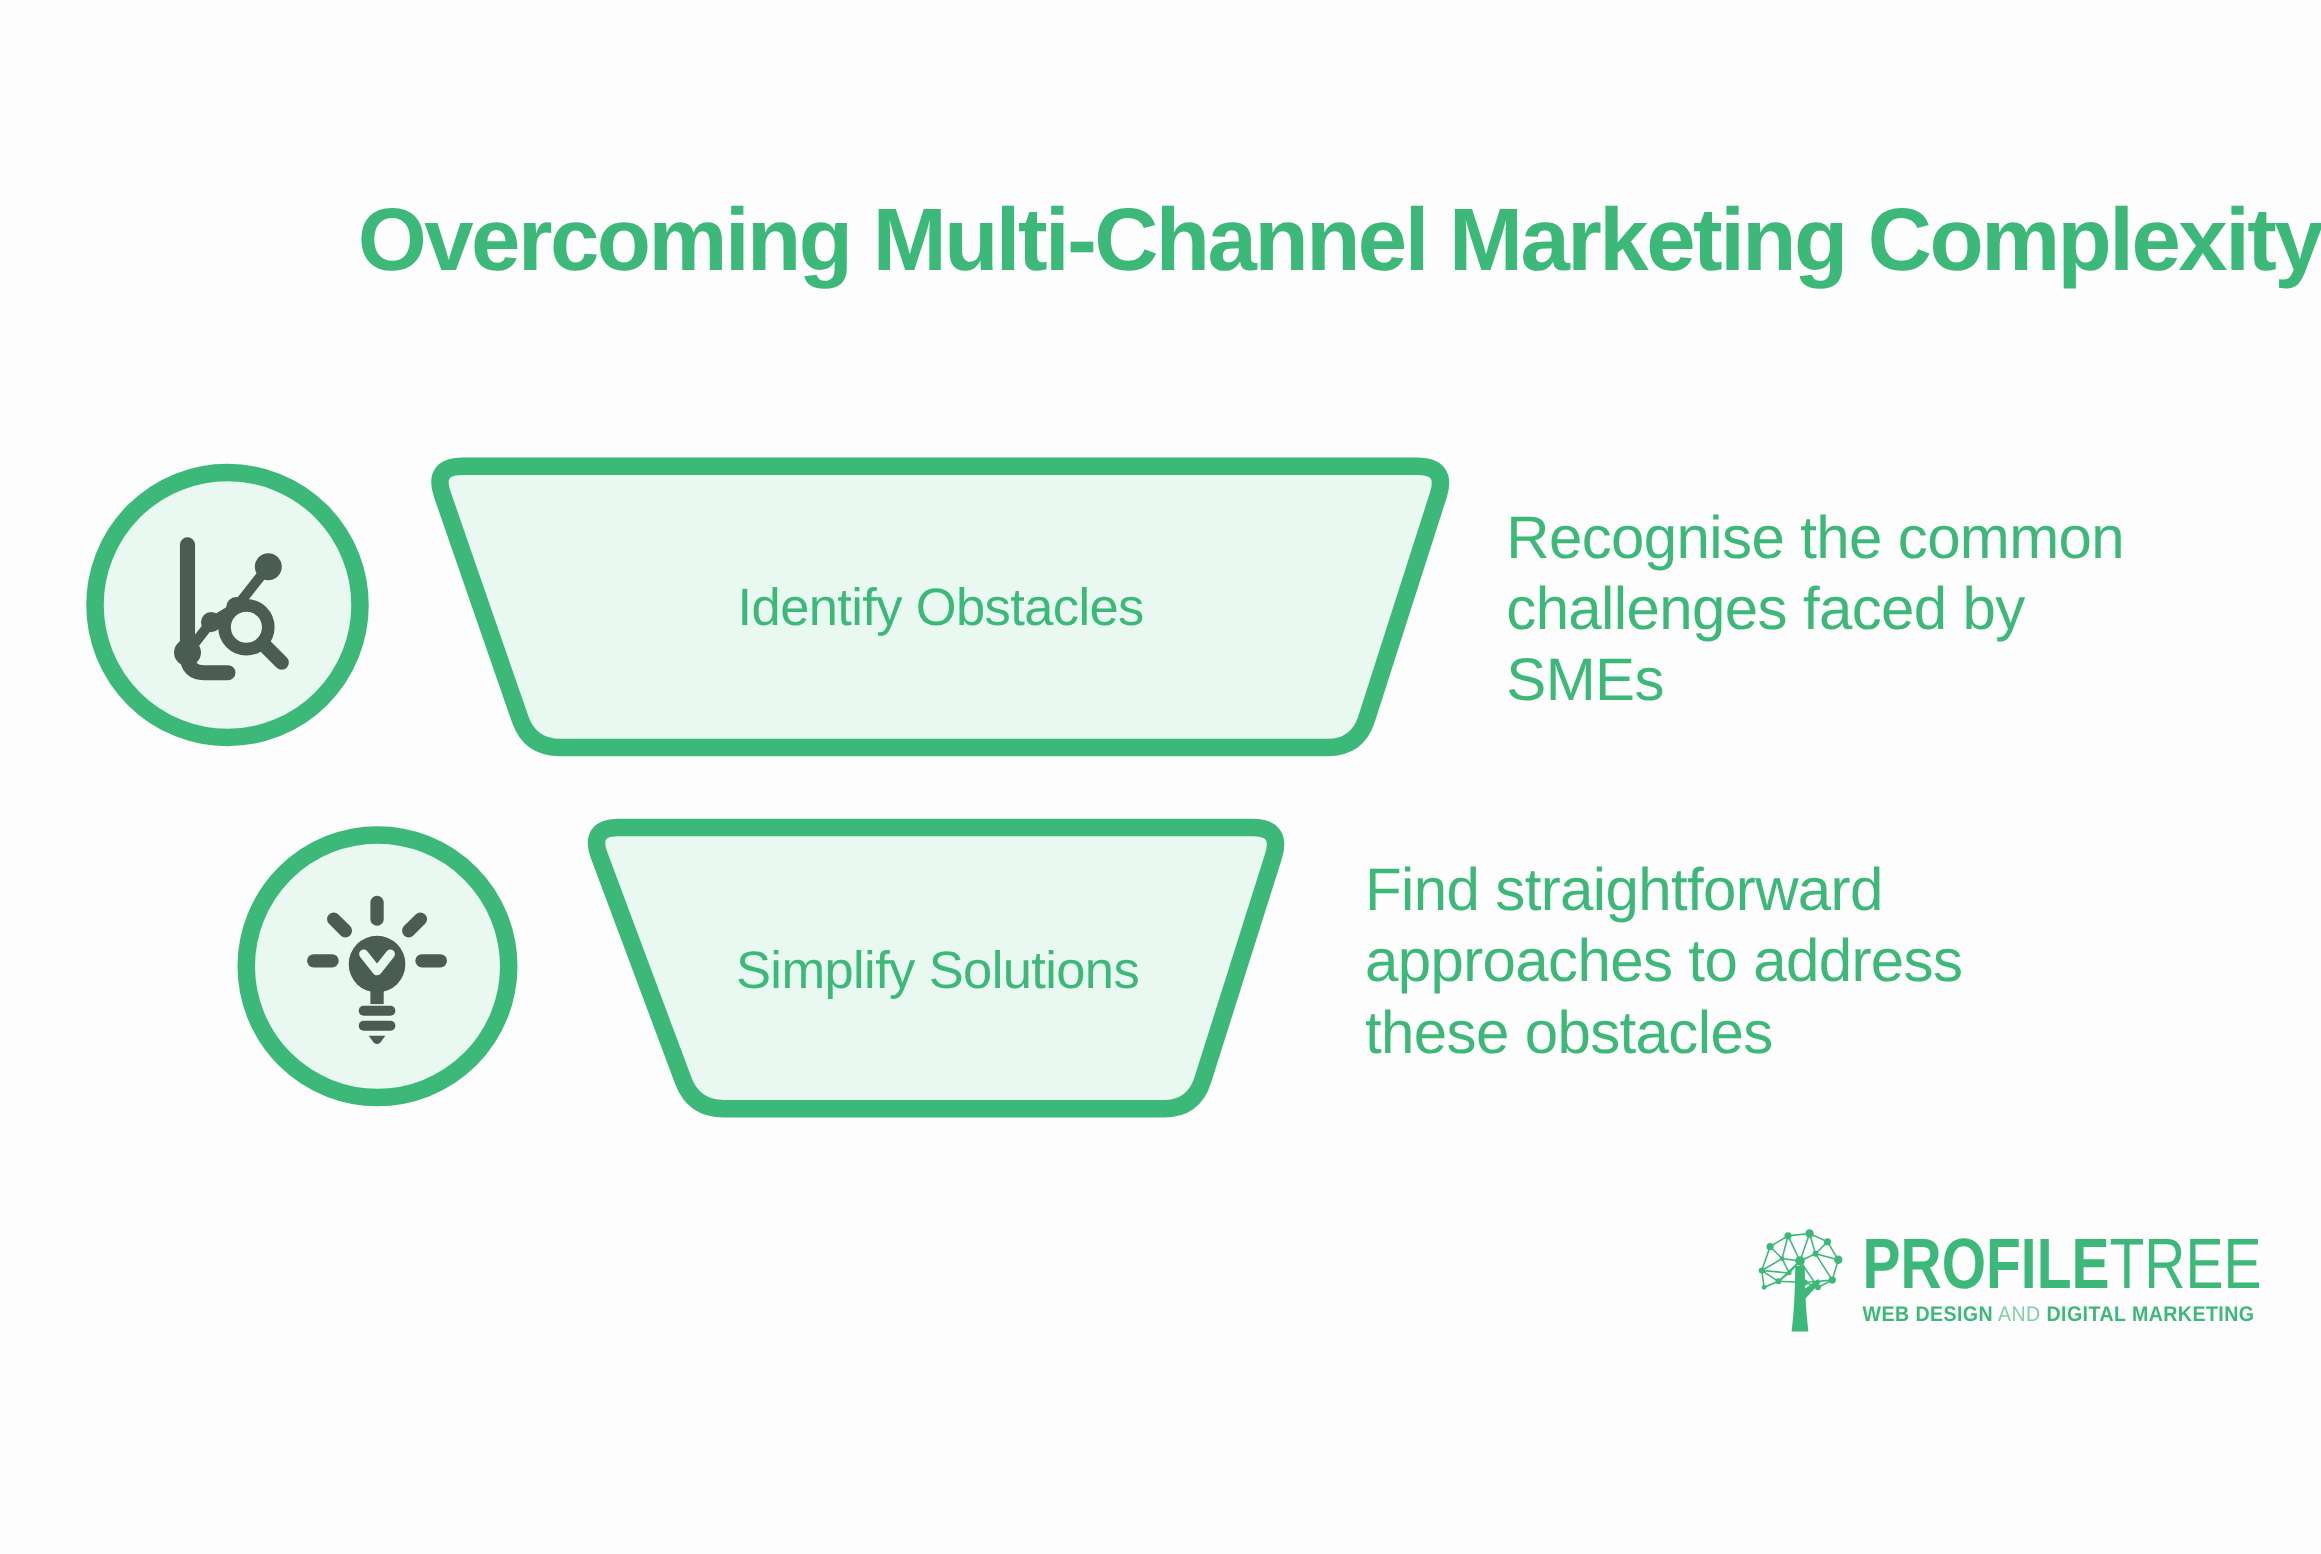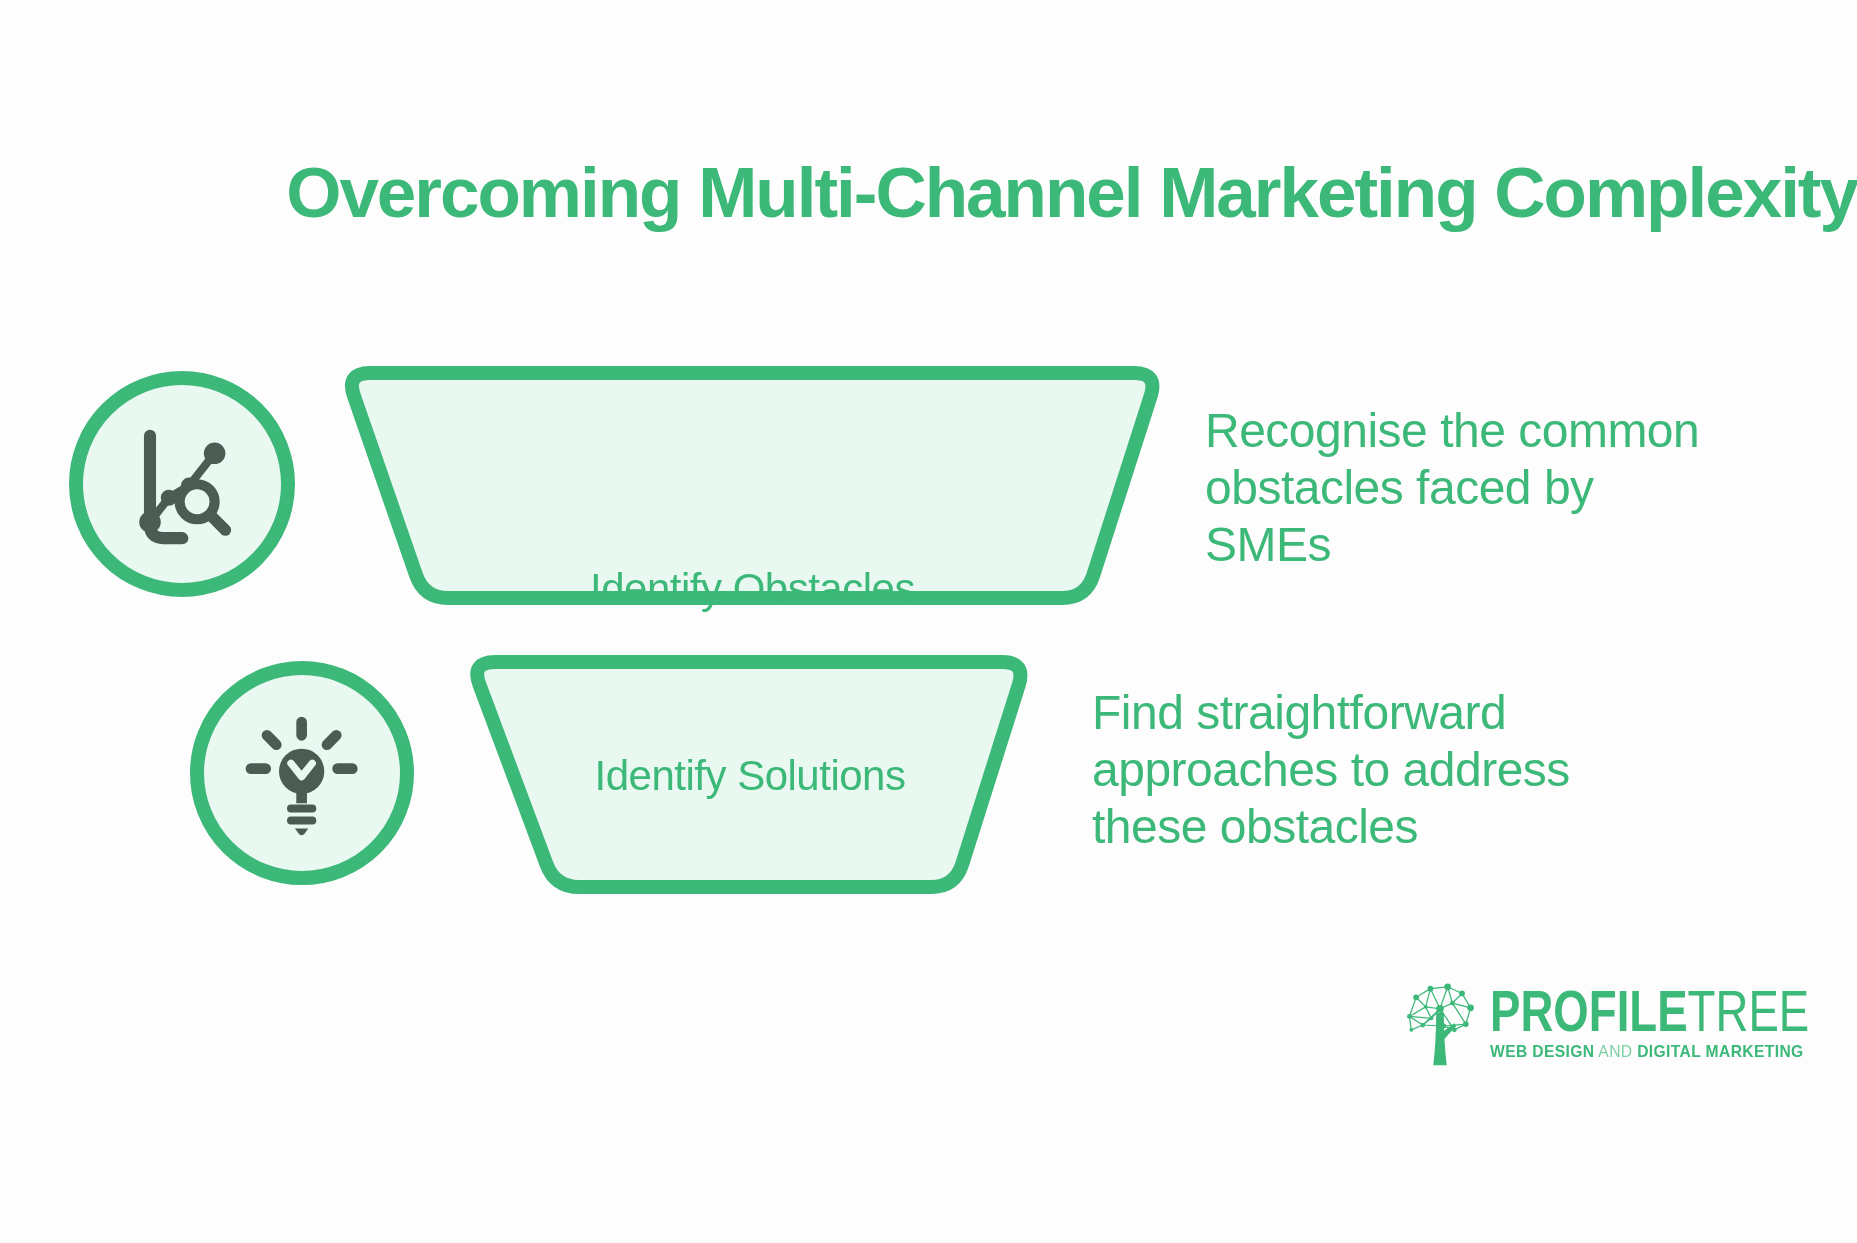"Recognise the common obstacles faced" div.step-desc { text: obstacles -> challenges }
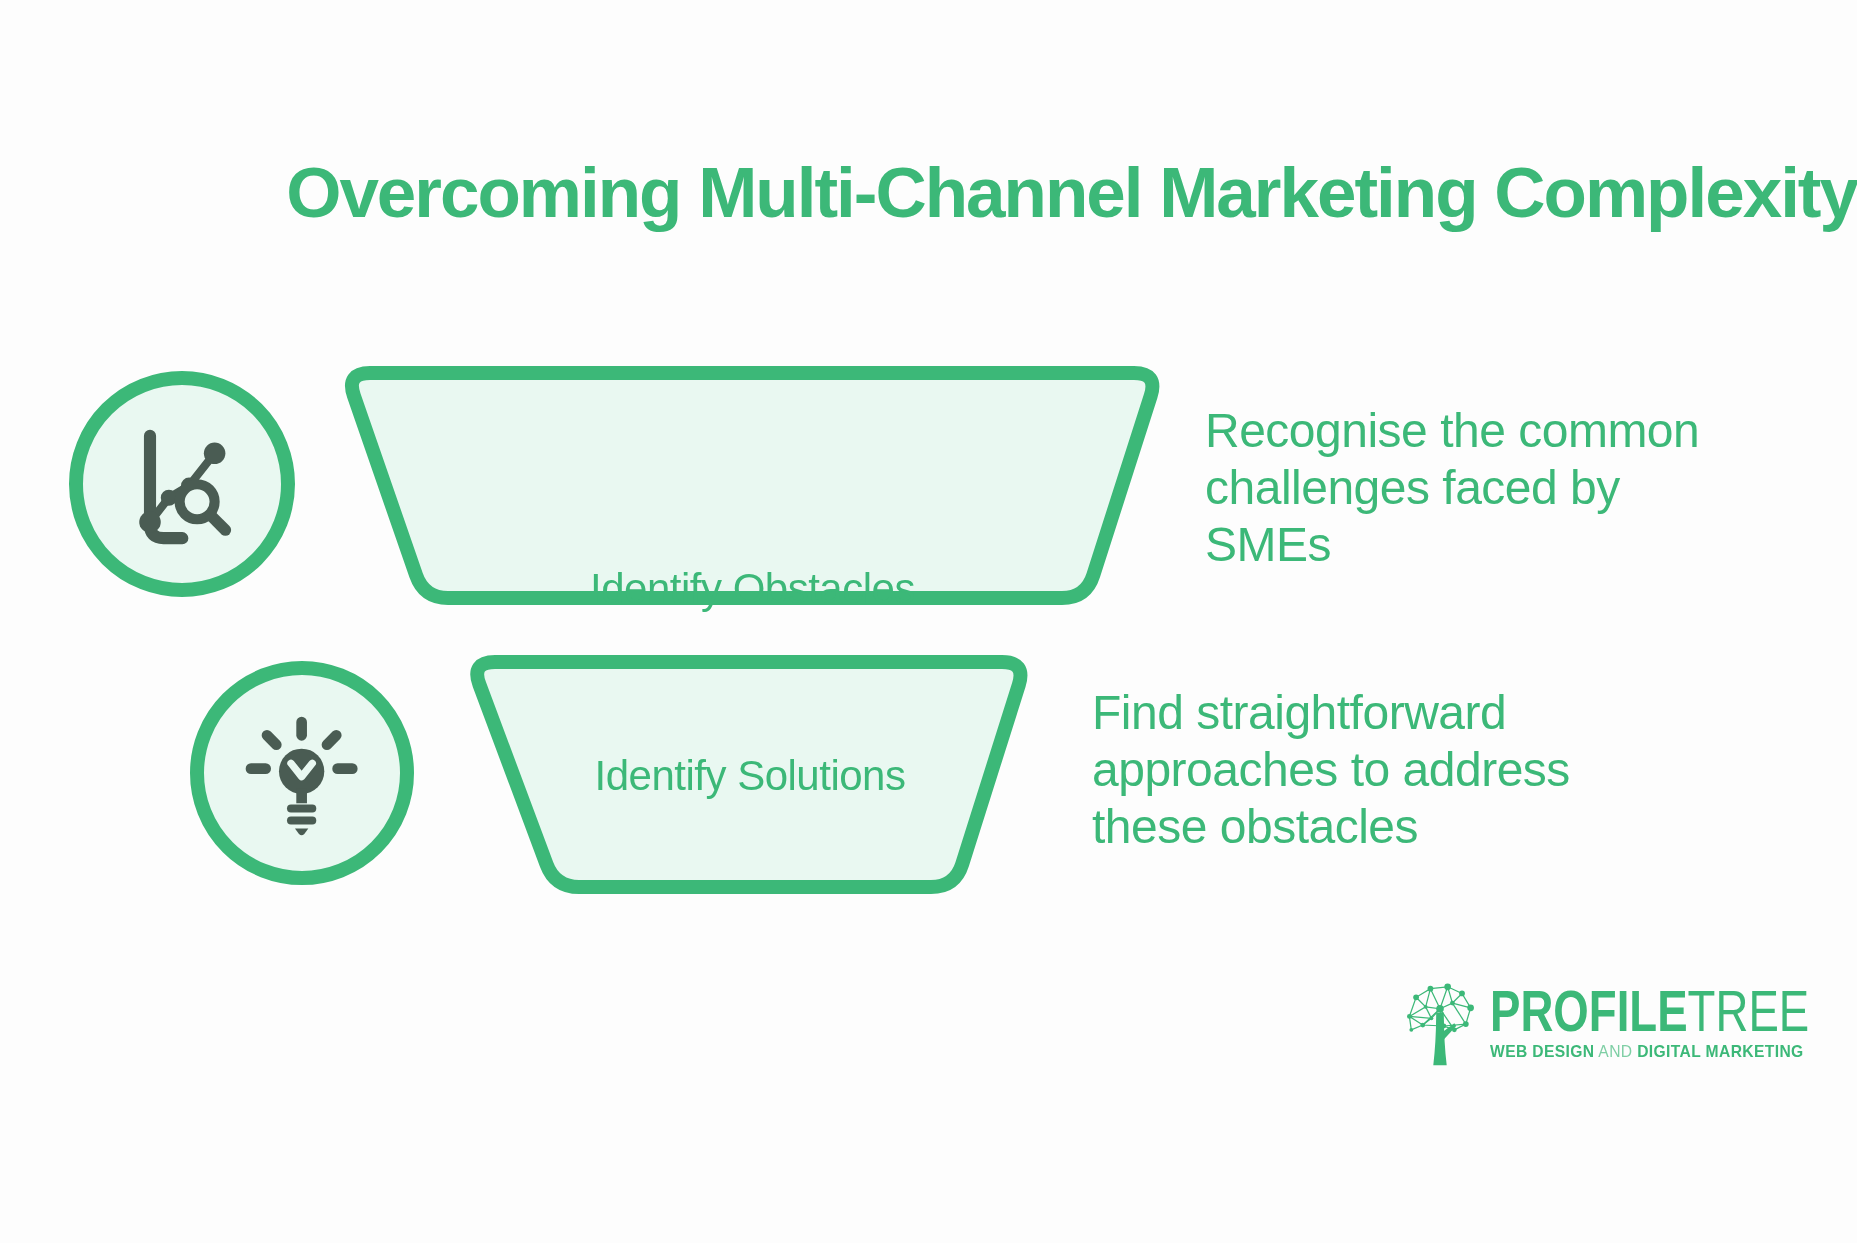"Identify Obstacles" .funnel-label-1 { align-items: flex-end -> none }
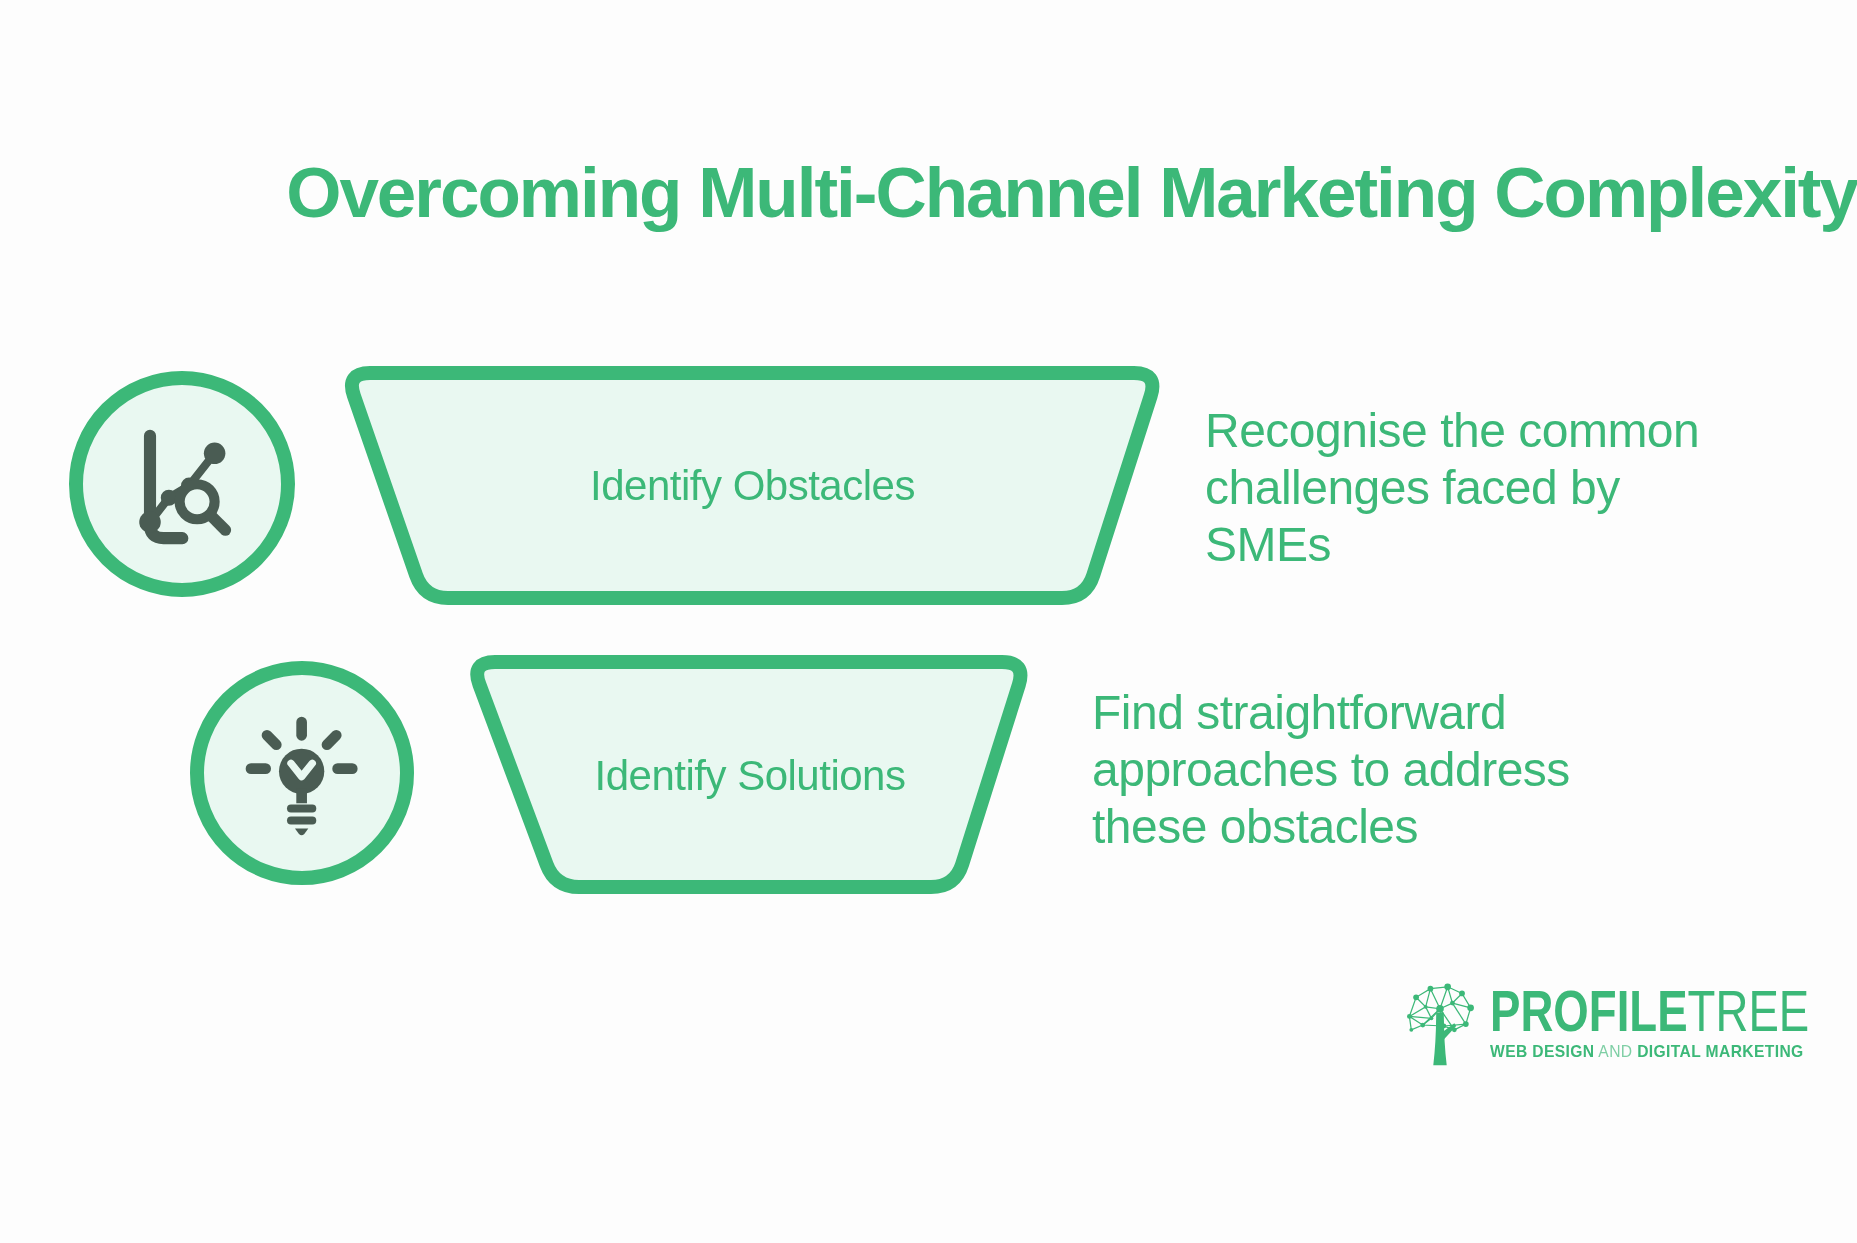"Identify Solutions" span { text: Identify -> Simplify }
